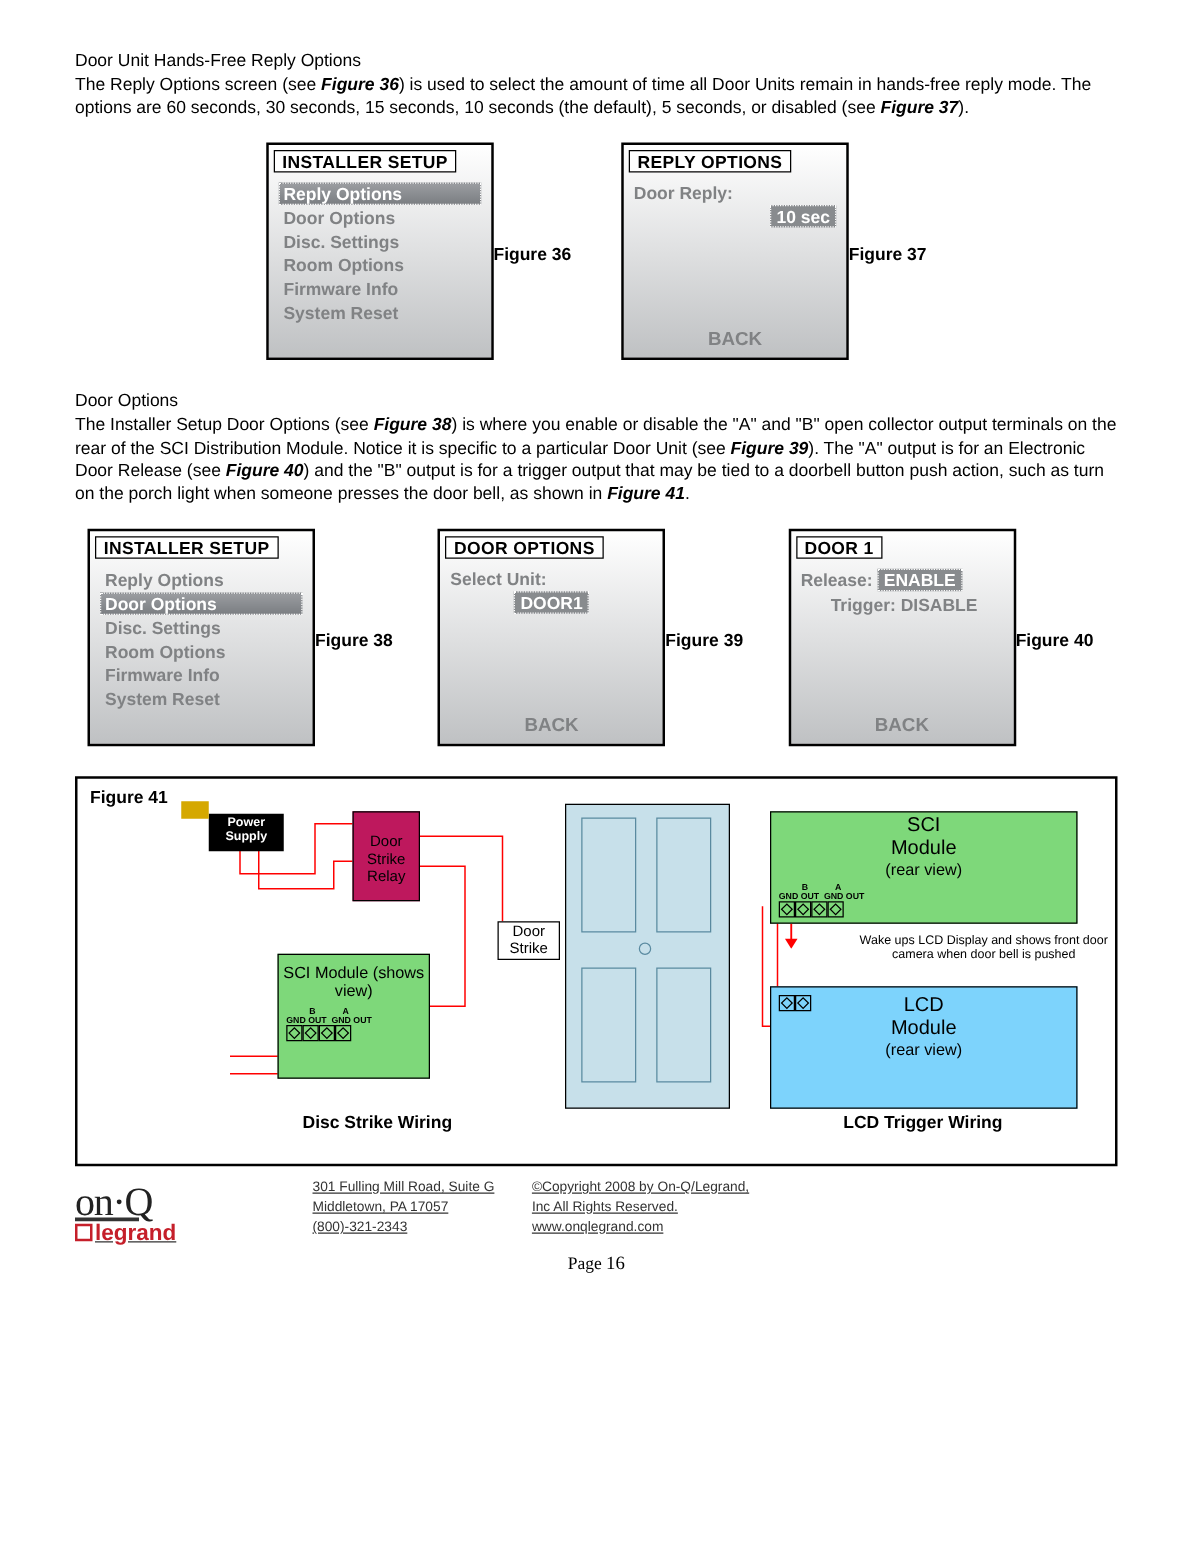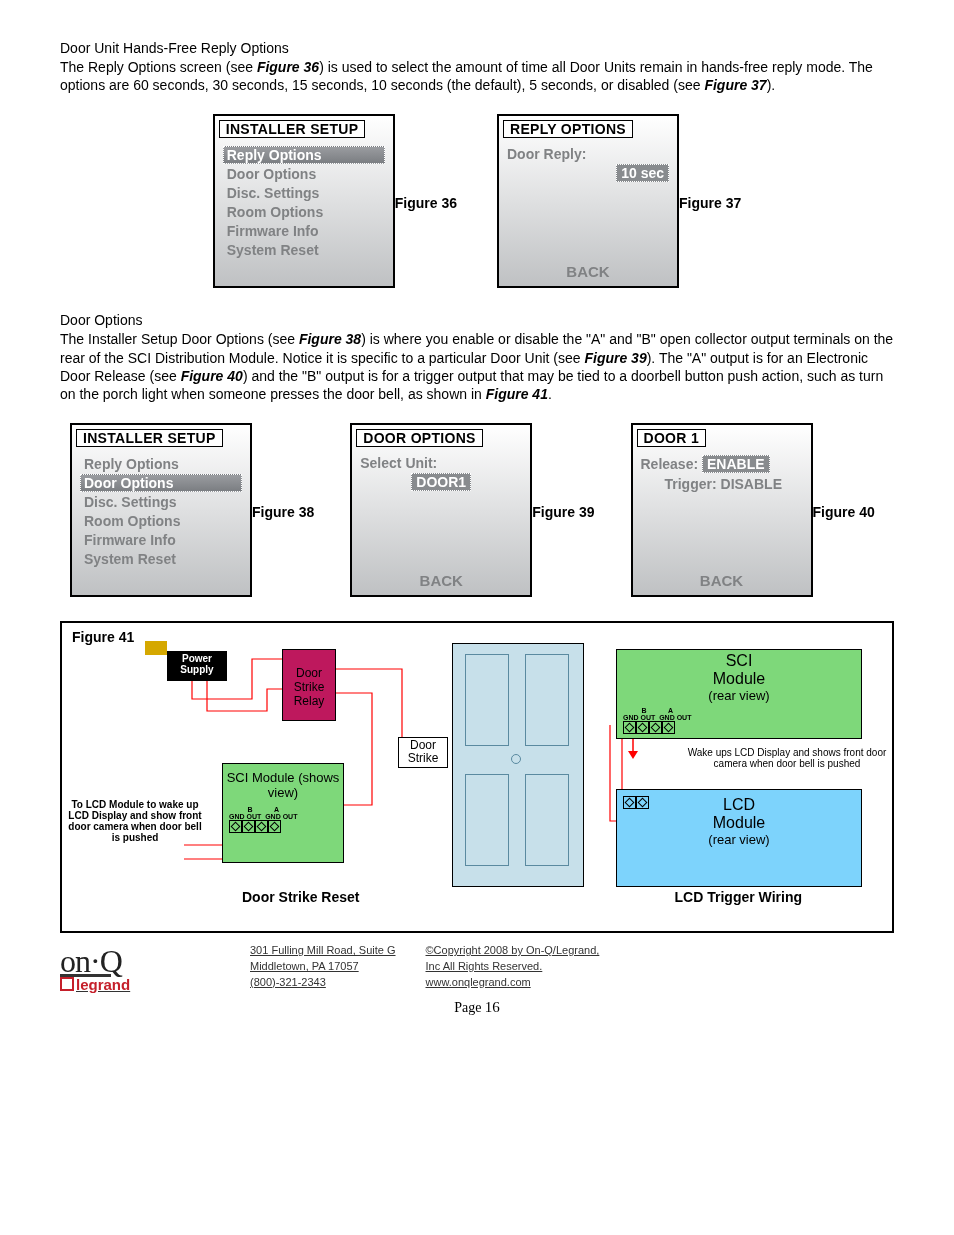"To LCD Module to wake" div.blk { html: <div>To LCD Module to wake up LCD Display and show front door camera when door bell is pushed</div> -> none }
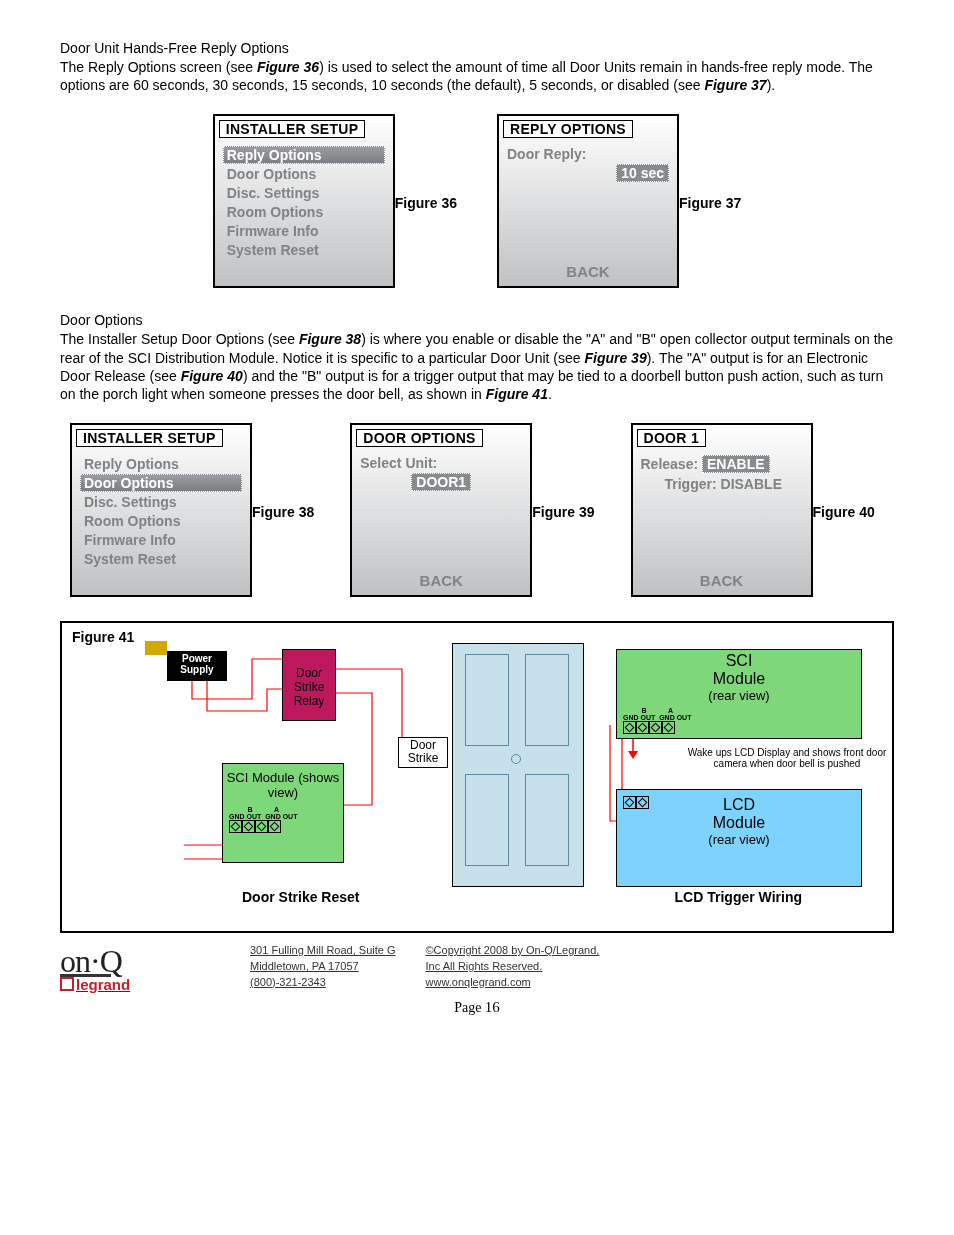"Door Strike Reset" span { text: Door Strike Reset -> Disc Strike Wiring }
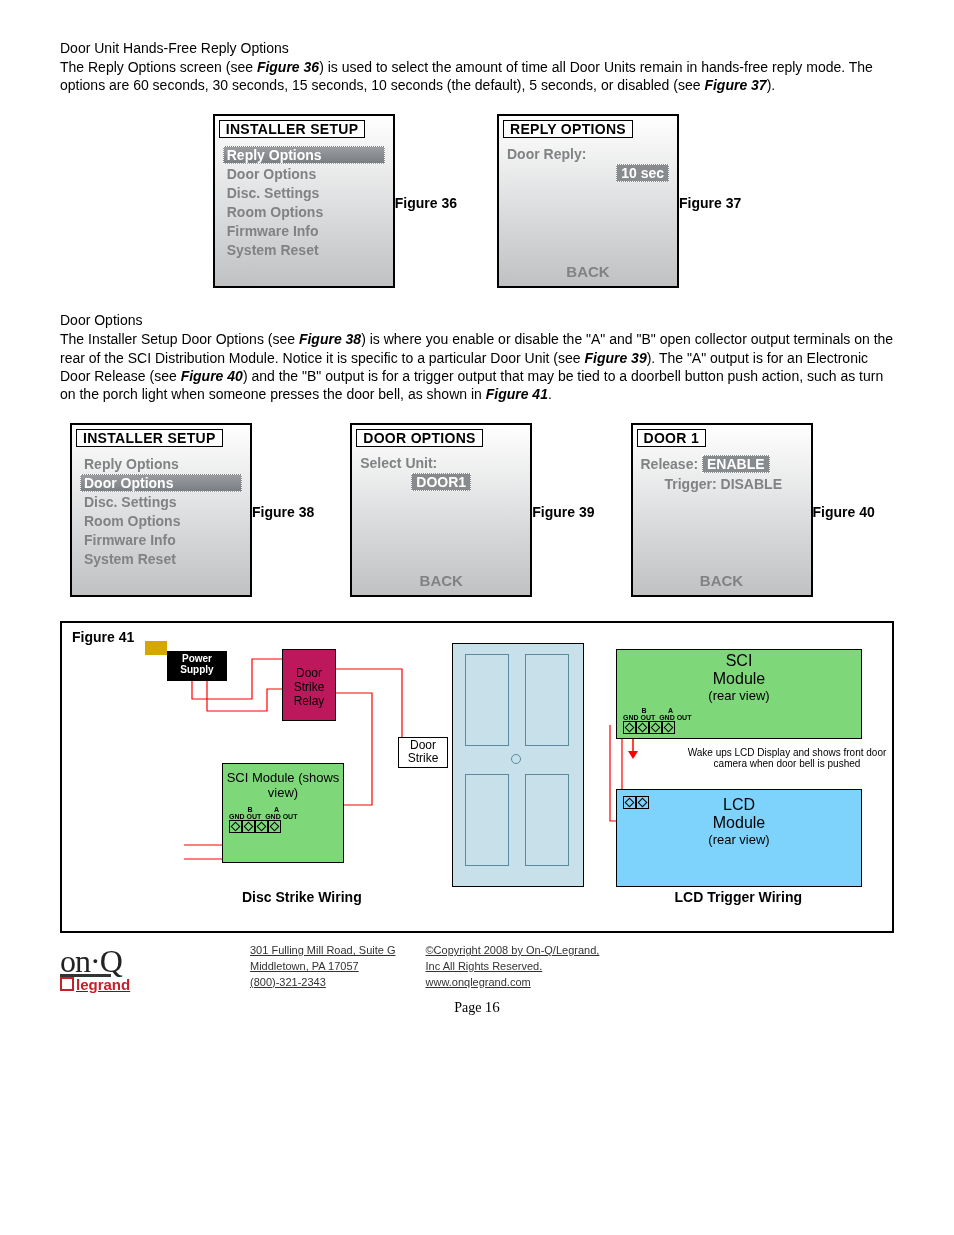"legrand" .legrand { font-size: 15px -> 18px }
